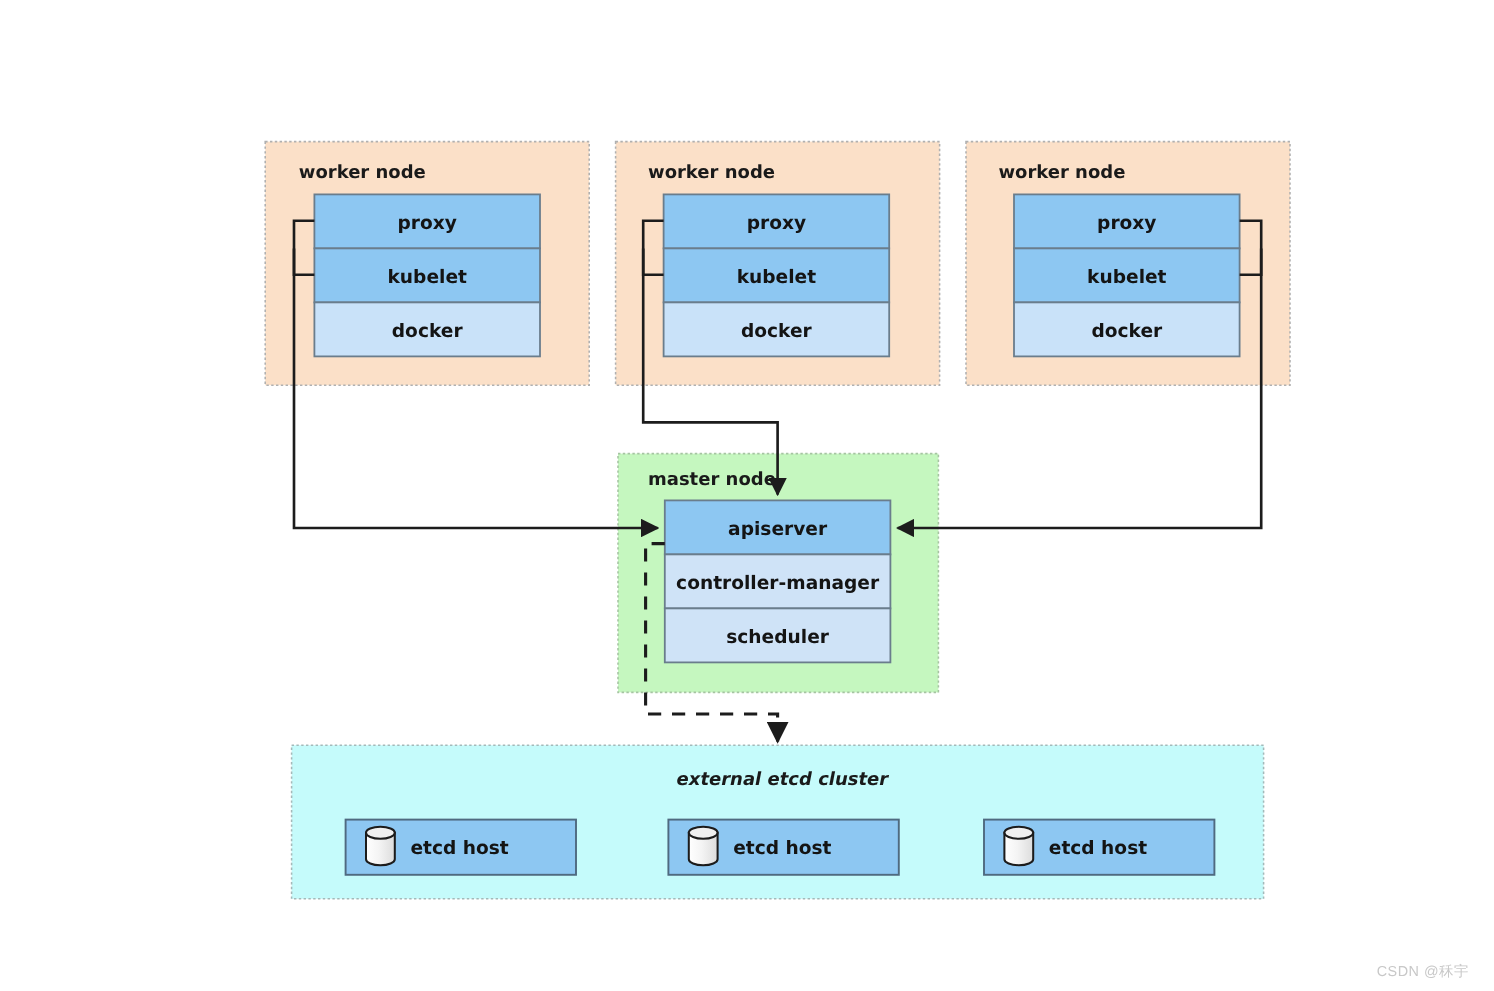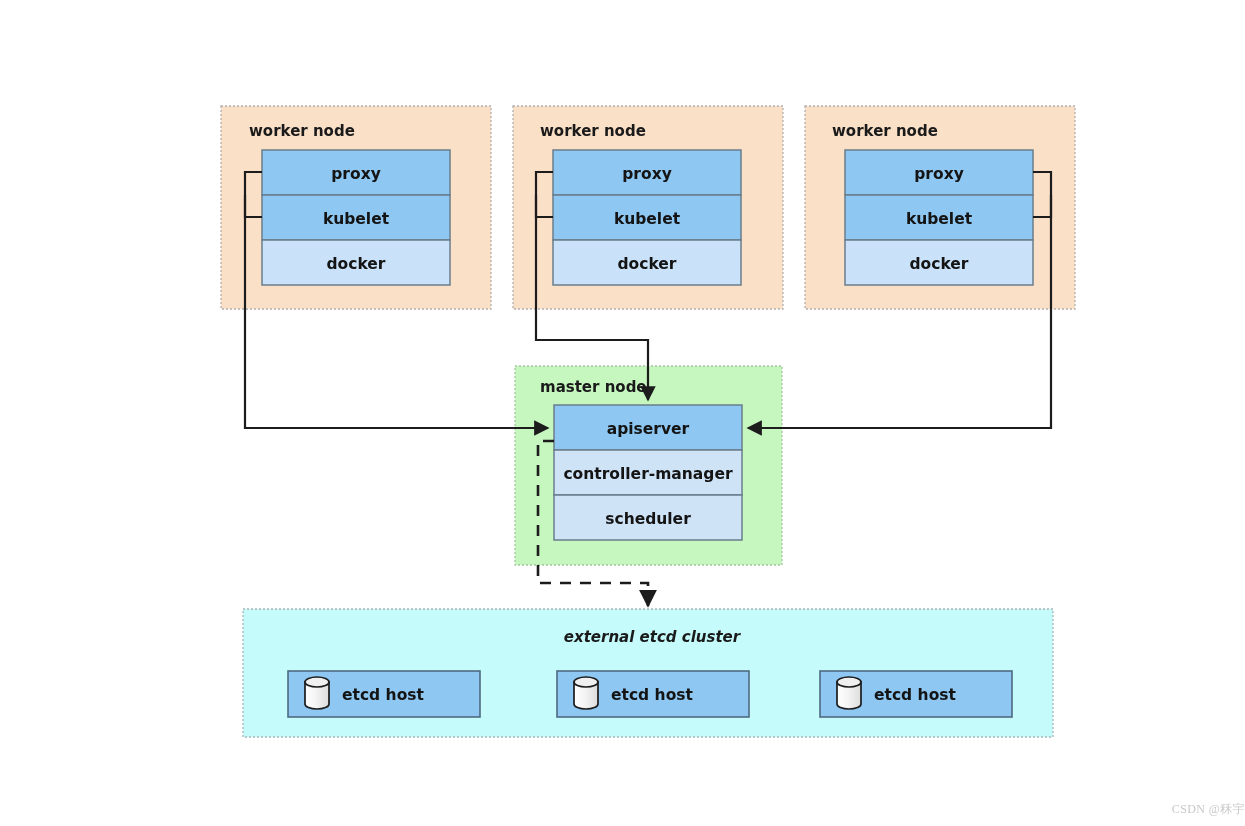"worker node" #diagram-root { top: 0 -> 12px }
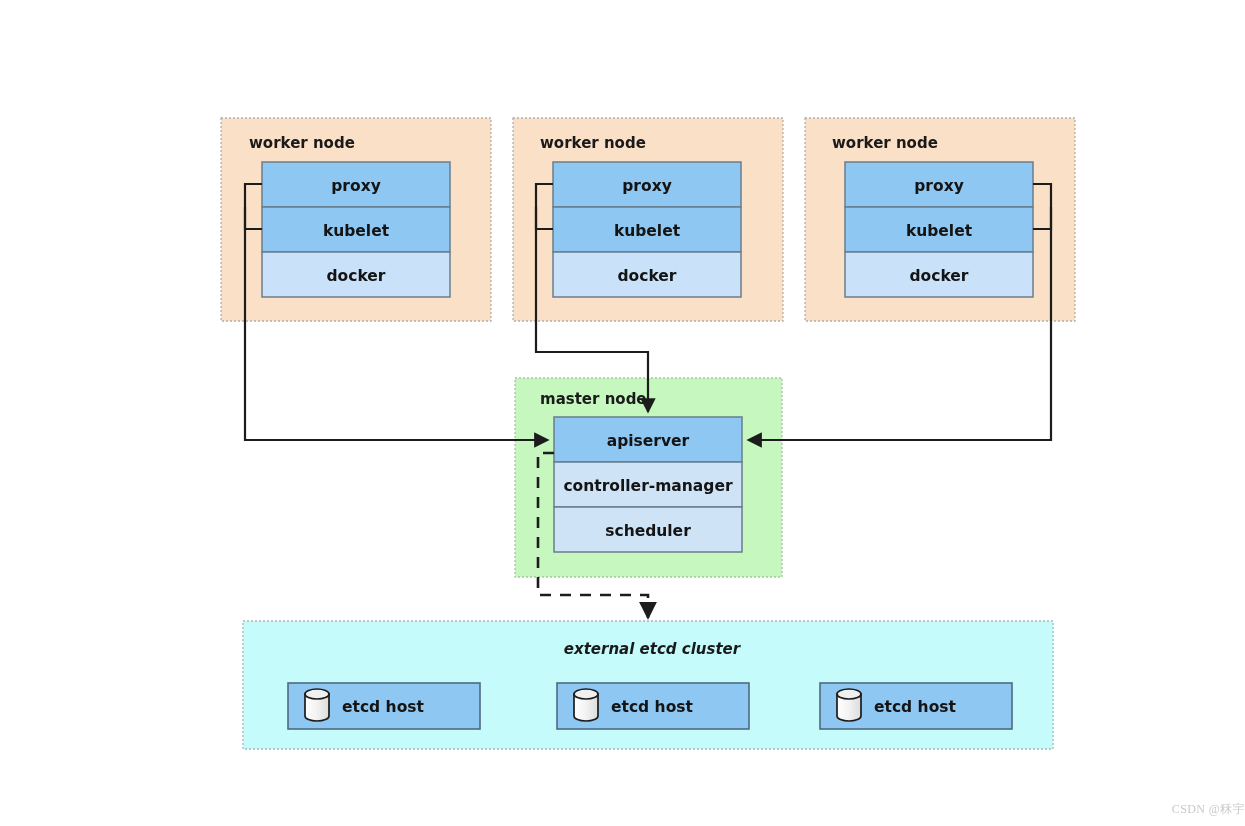"CSDN @秝宇" .watermark { font-family: Liberation Serif, serif -> Liberation Sans, sans-serif; right: 0 -> 21px }
